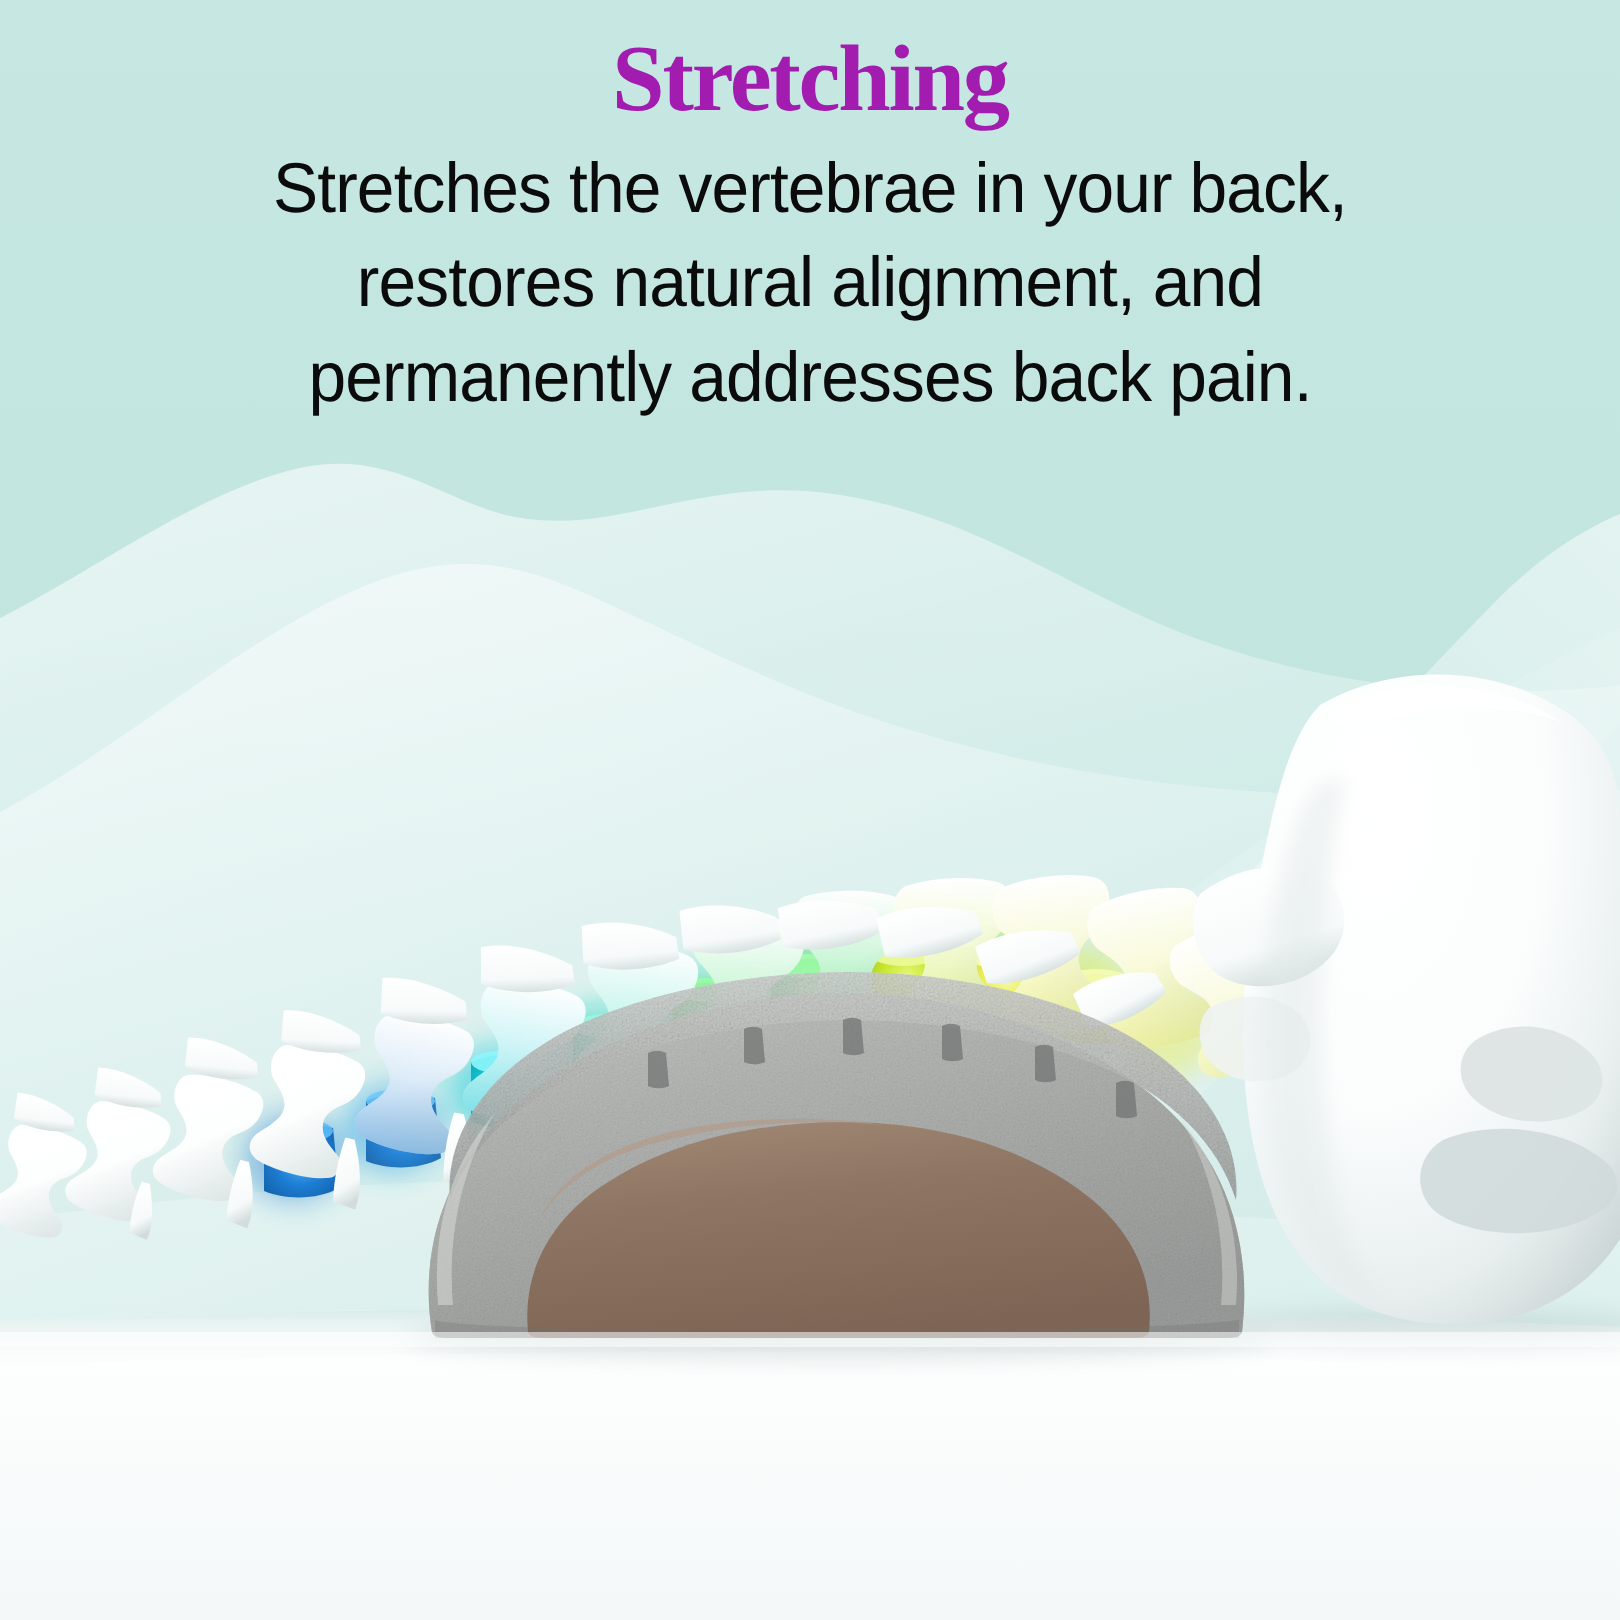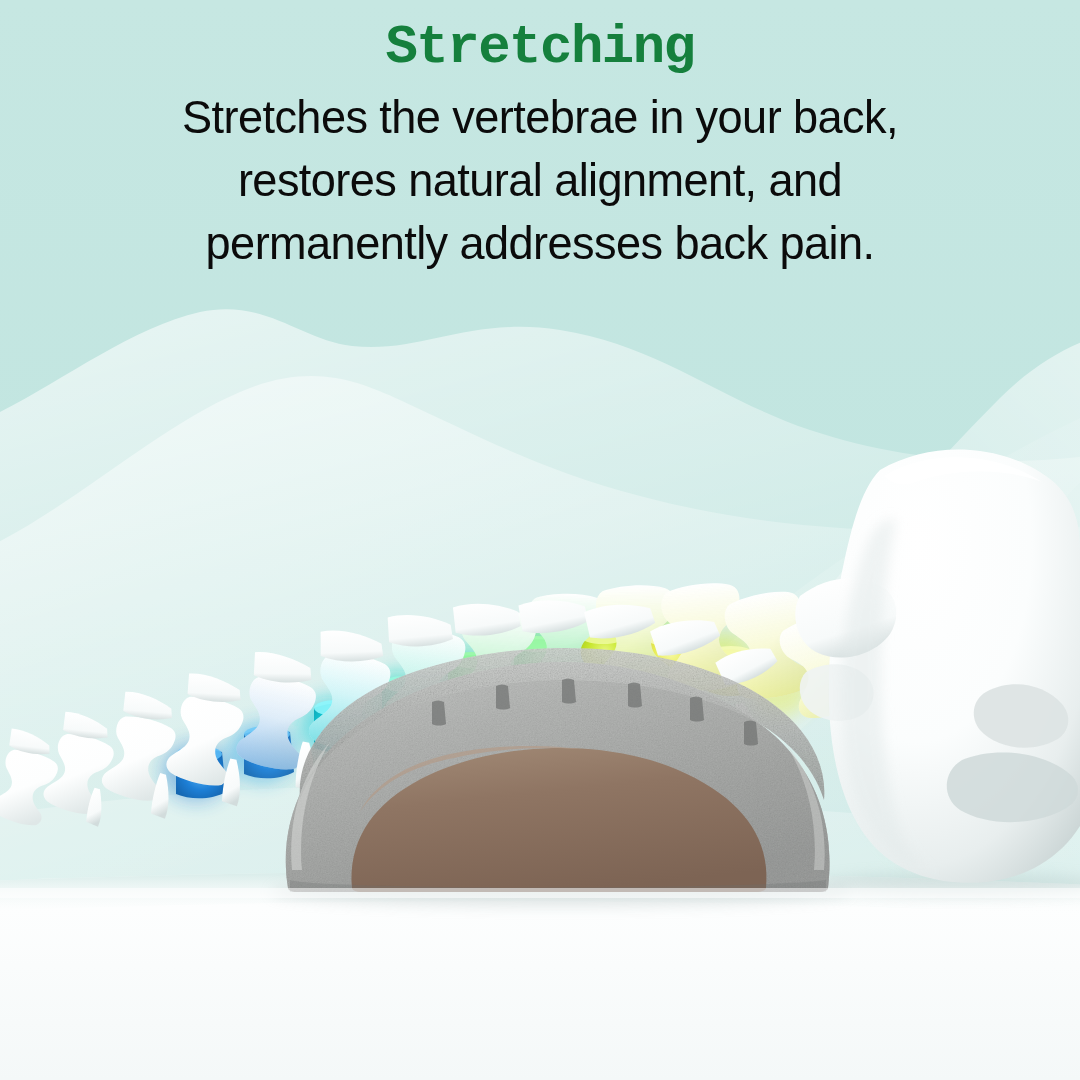"Stretching" #title { color: #15803d -> #a21caf; font-family: Liberation Mono, monospace -> Liberation Serif, serif; font-size: 54px -> 63px }
